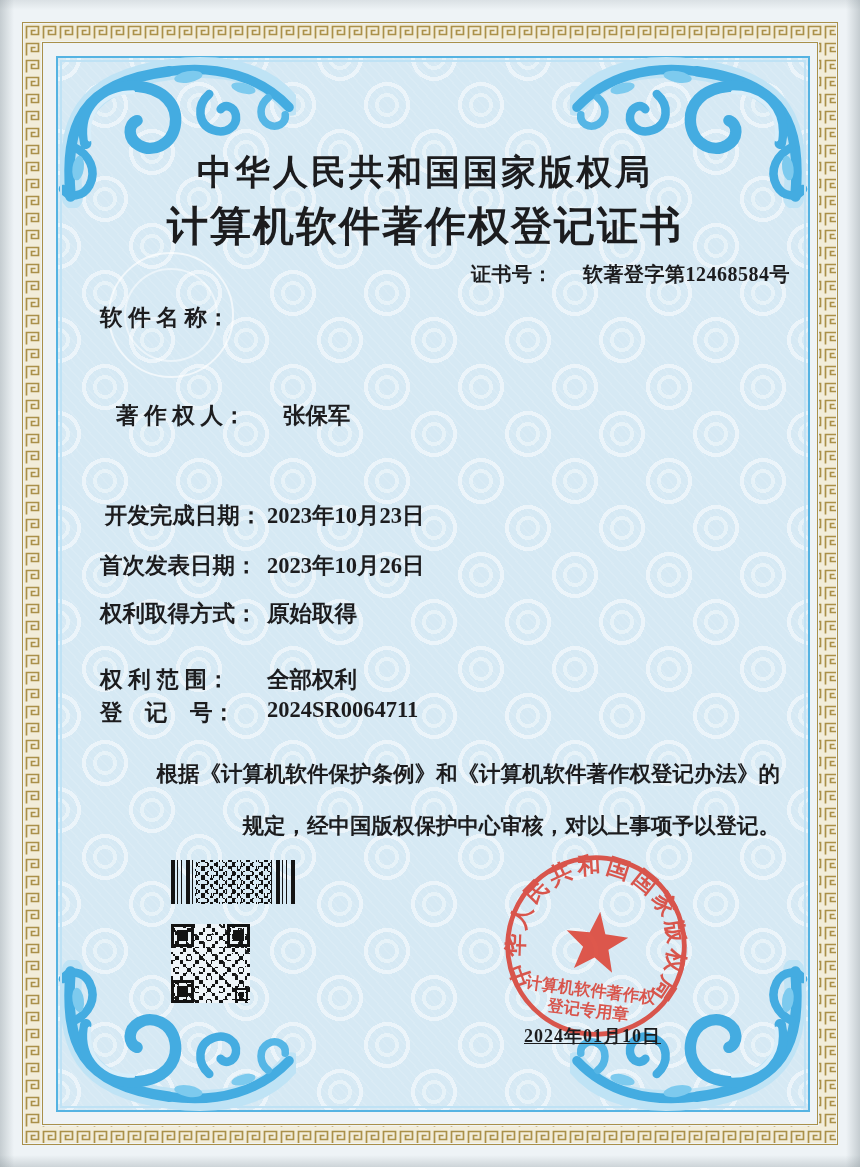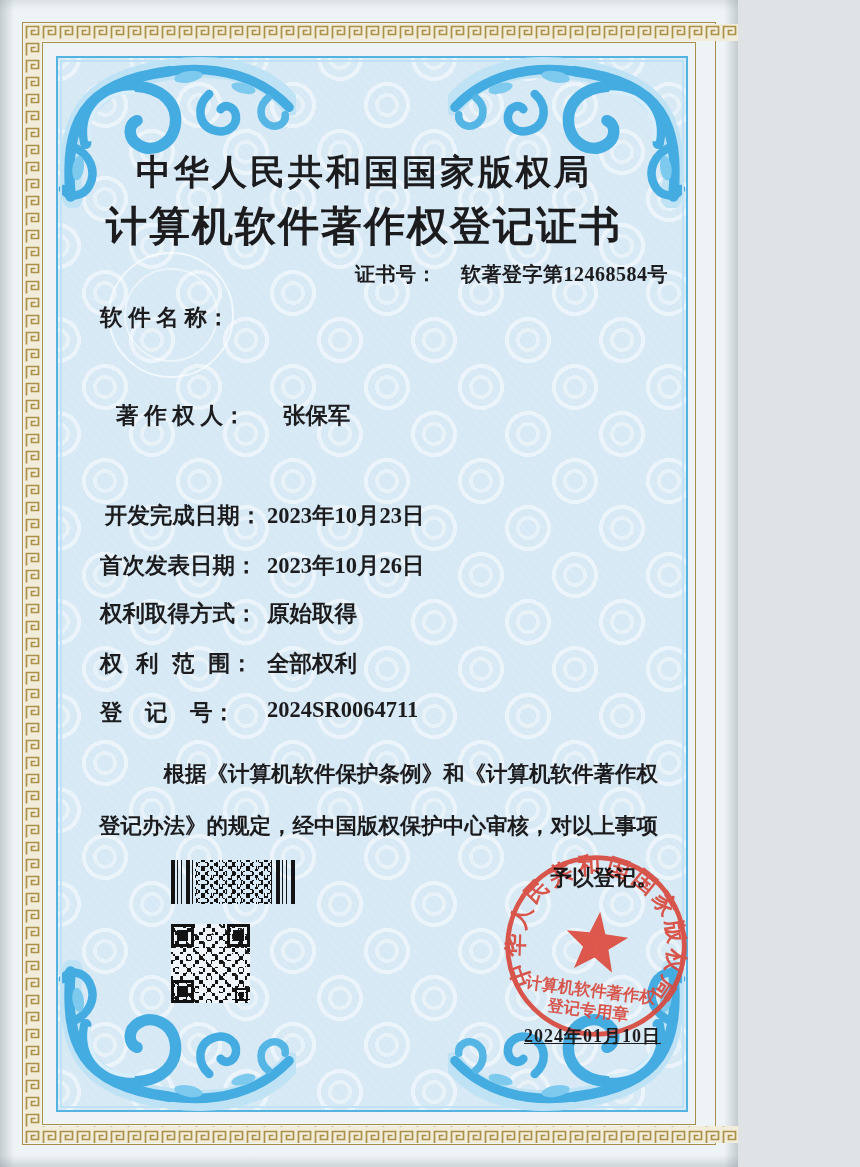"中华人民共和国国家版权局" .photo { width: 738px -> 860px }
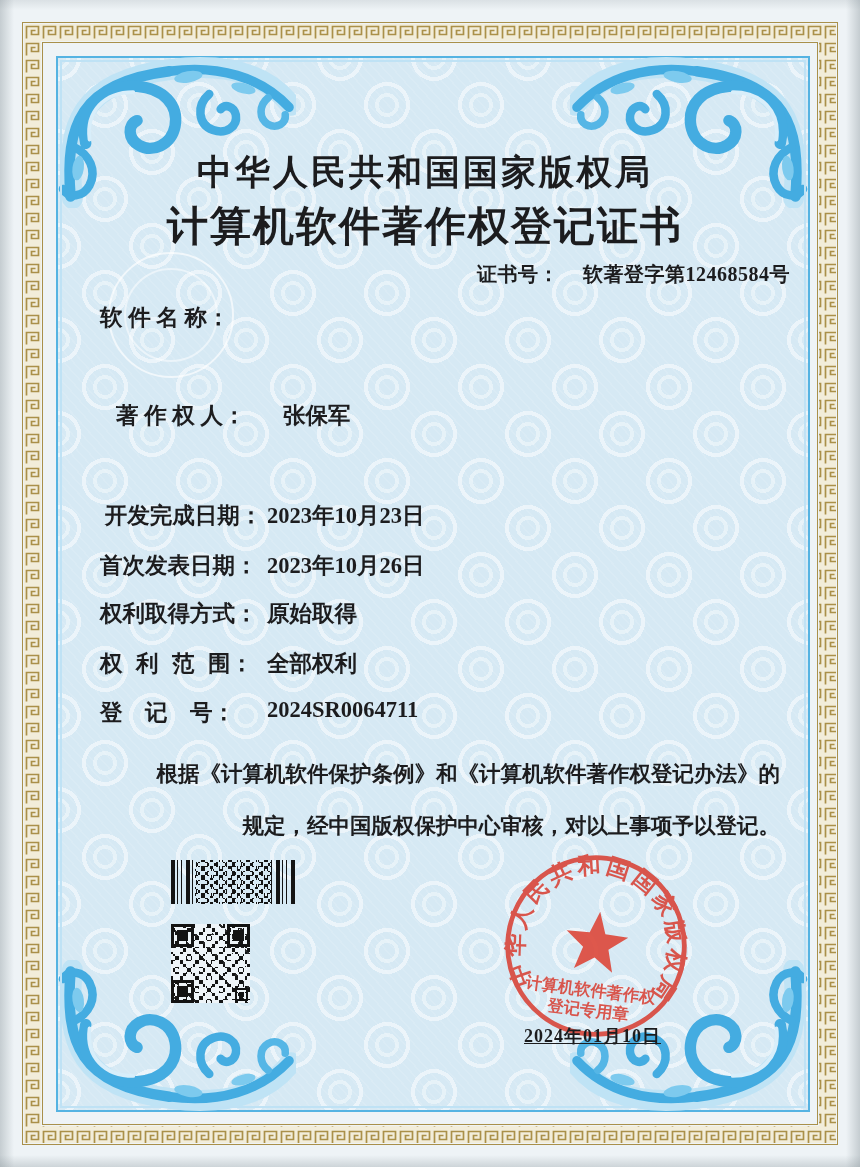"证书号：" .certno .lbl { margin-right: 24px -> 30px }
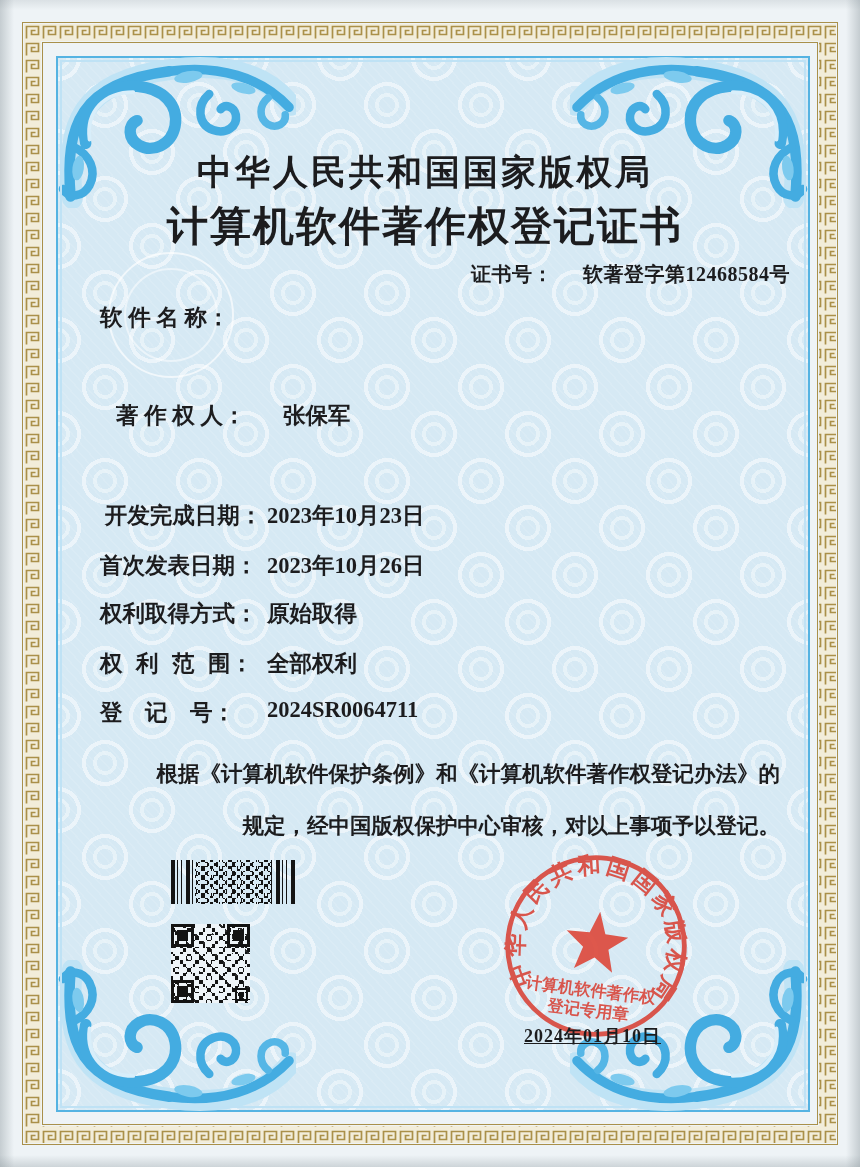"权 利 范 围：" .r-scope { font-family: Liberation Mono, monospace -> none; top: 648px -> 664px }
